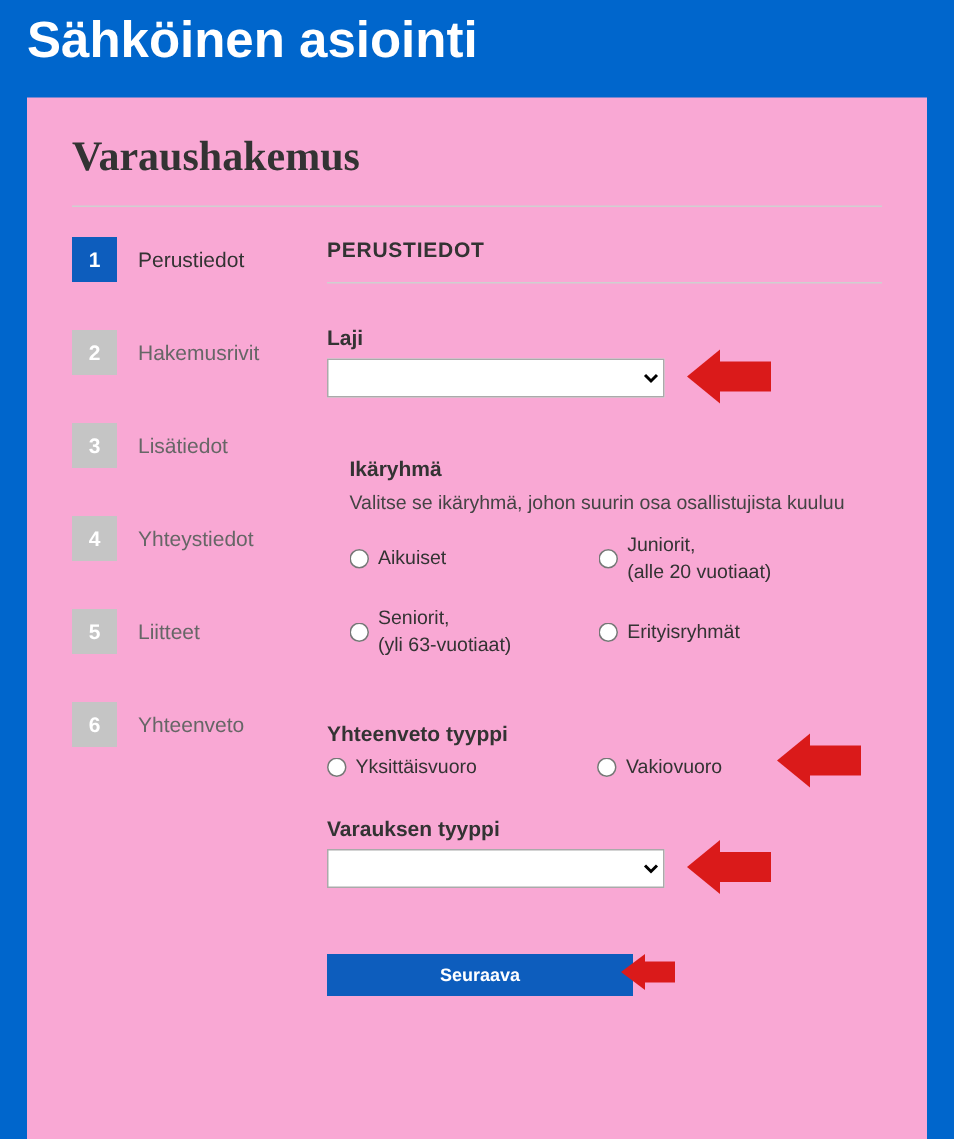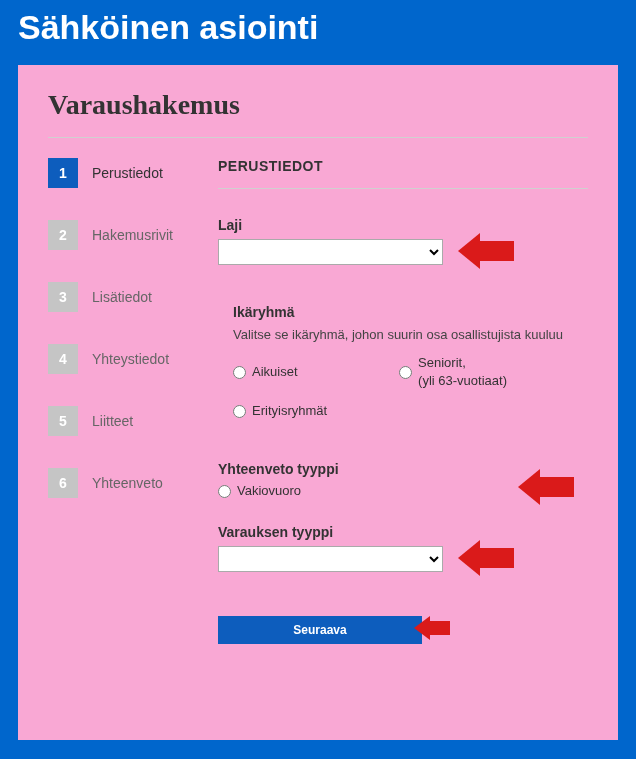"Juniorit," label.radio-item { html: none -> <label> <input> <span> <span>Juniorit,</span><br> <span>(alle 20 vuotiaat)</span> </span> </label> }
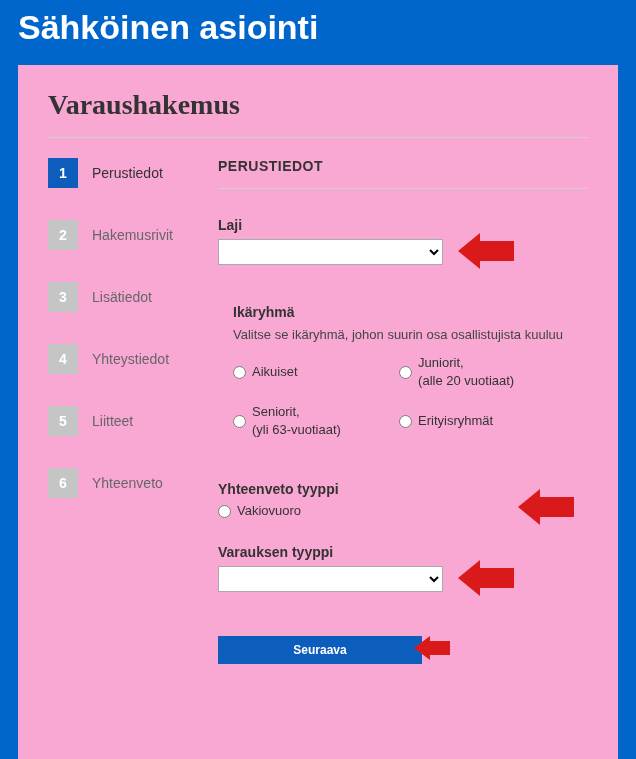"Yksittäisvuoro" label.radio-item { html: none -> <label> <input> <span>Yksittäisvuoro</span> </label> }
